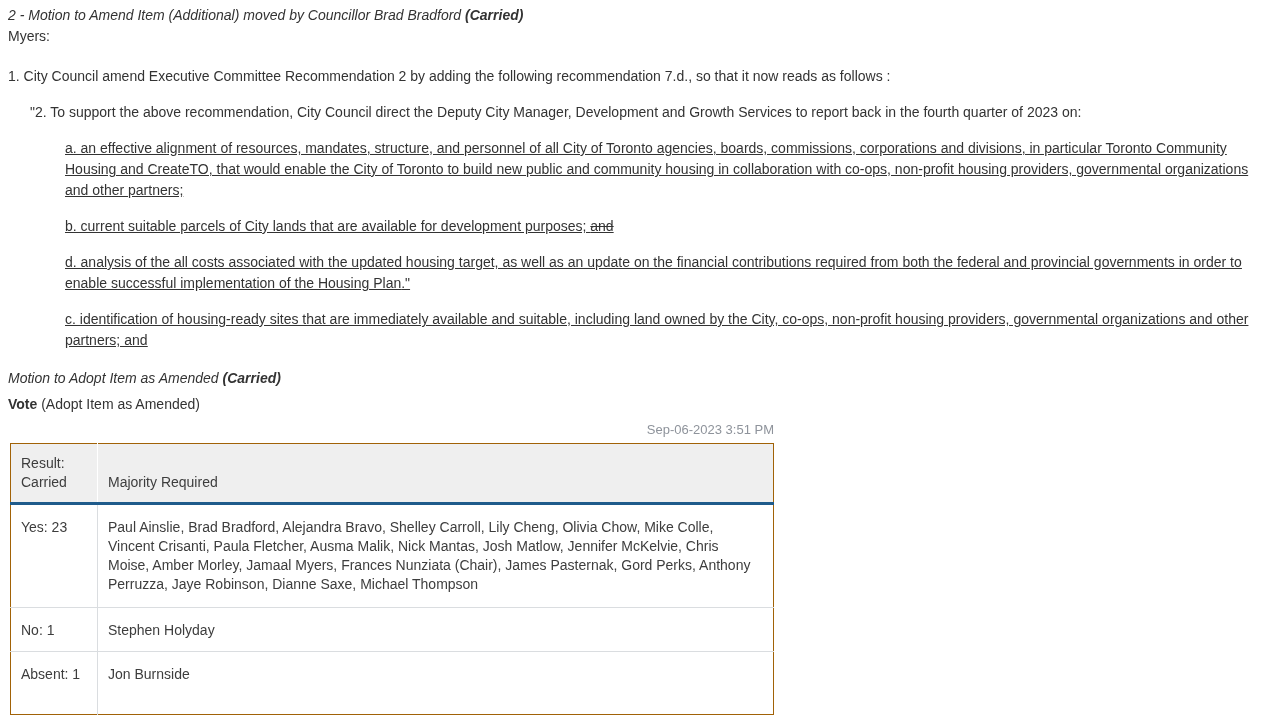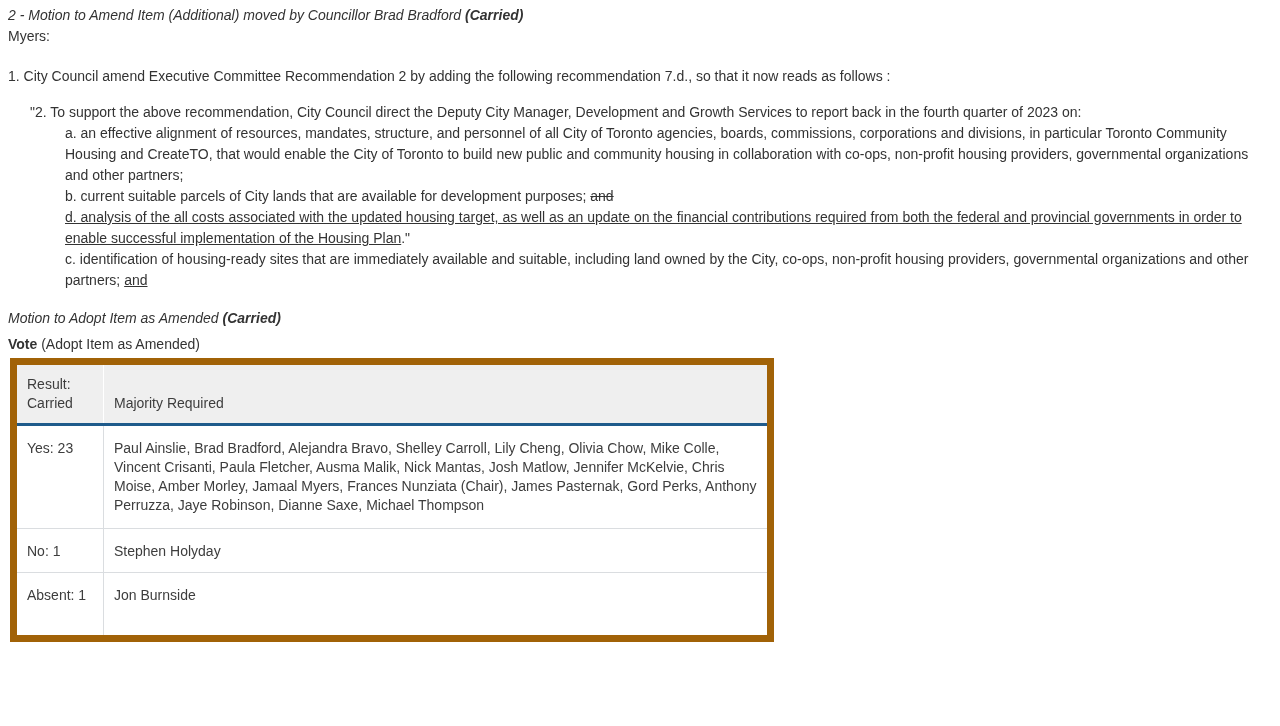"a. an effective alignment of" .sub-item { margin-top: none -> 15px; text-decoration: none -> underline }
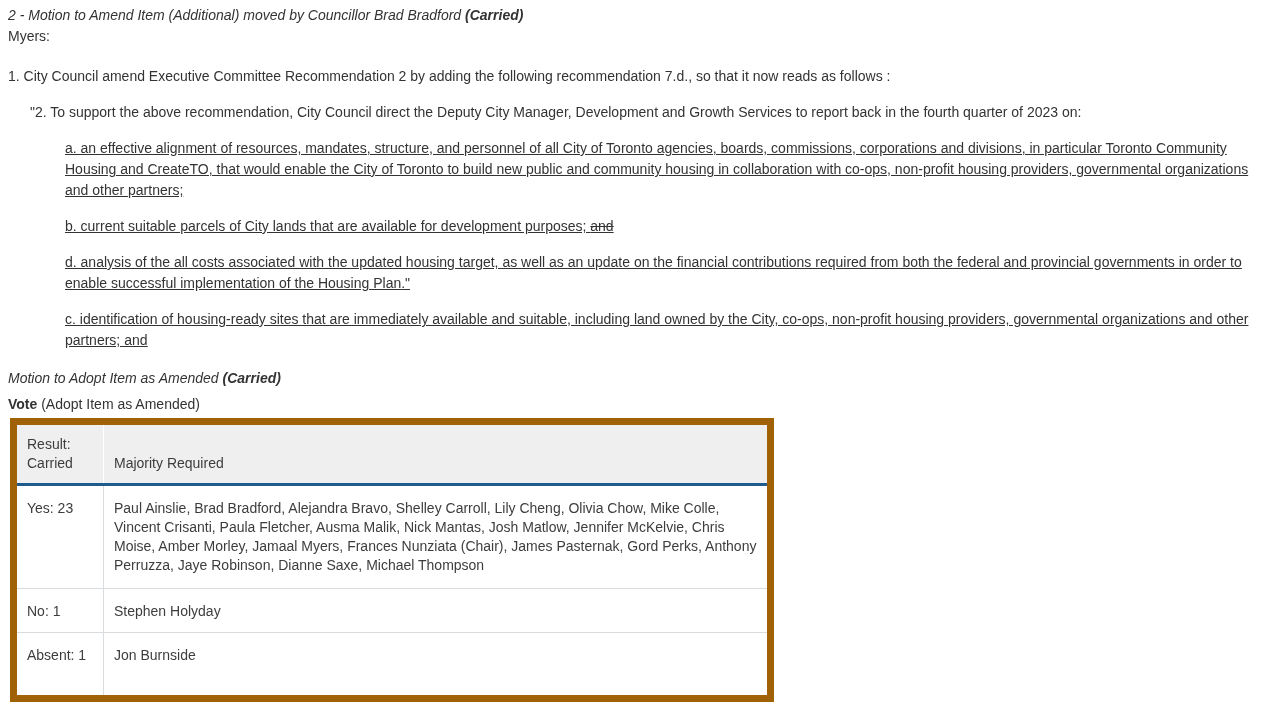"Sep-06-2023 3:51 PM" div.timestamp { html: none -> <div>Sep-06-2023 3:51 PM</div> }
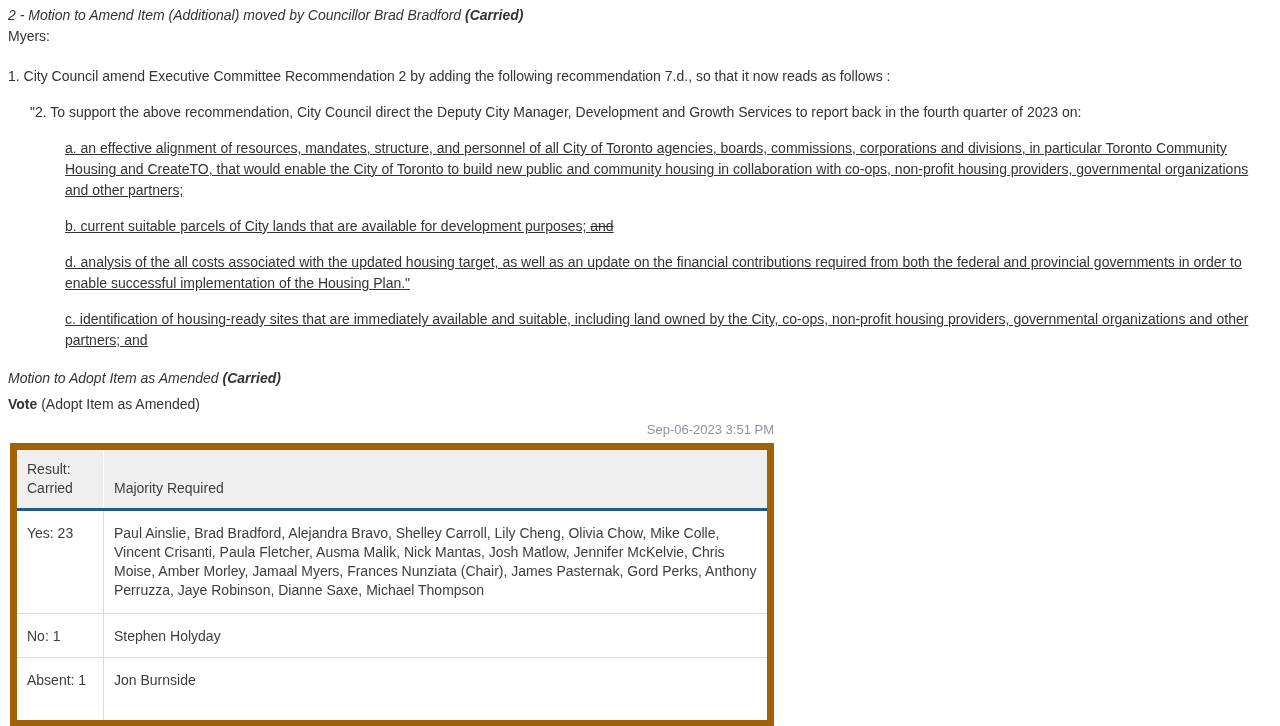"Result: Carried" table.vote-table { border: 7px solid #a16207 -> 1px solid #a16207 }
